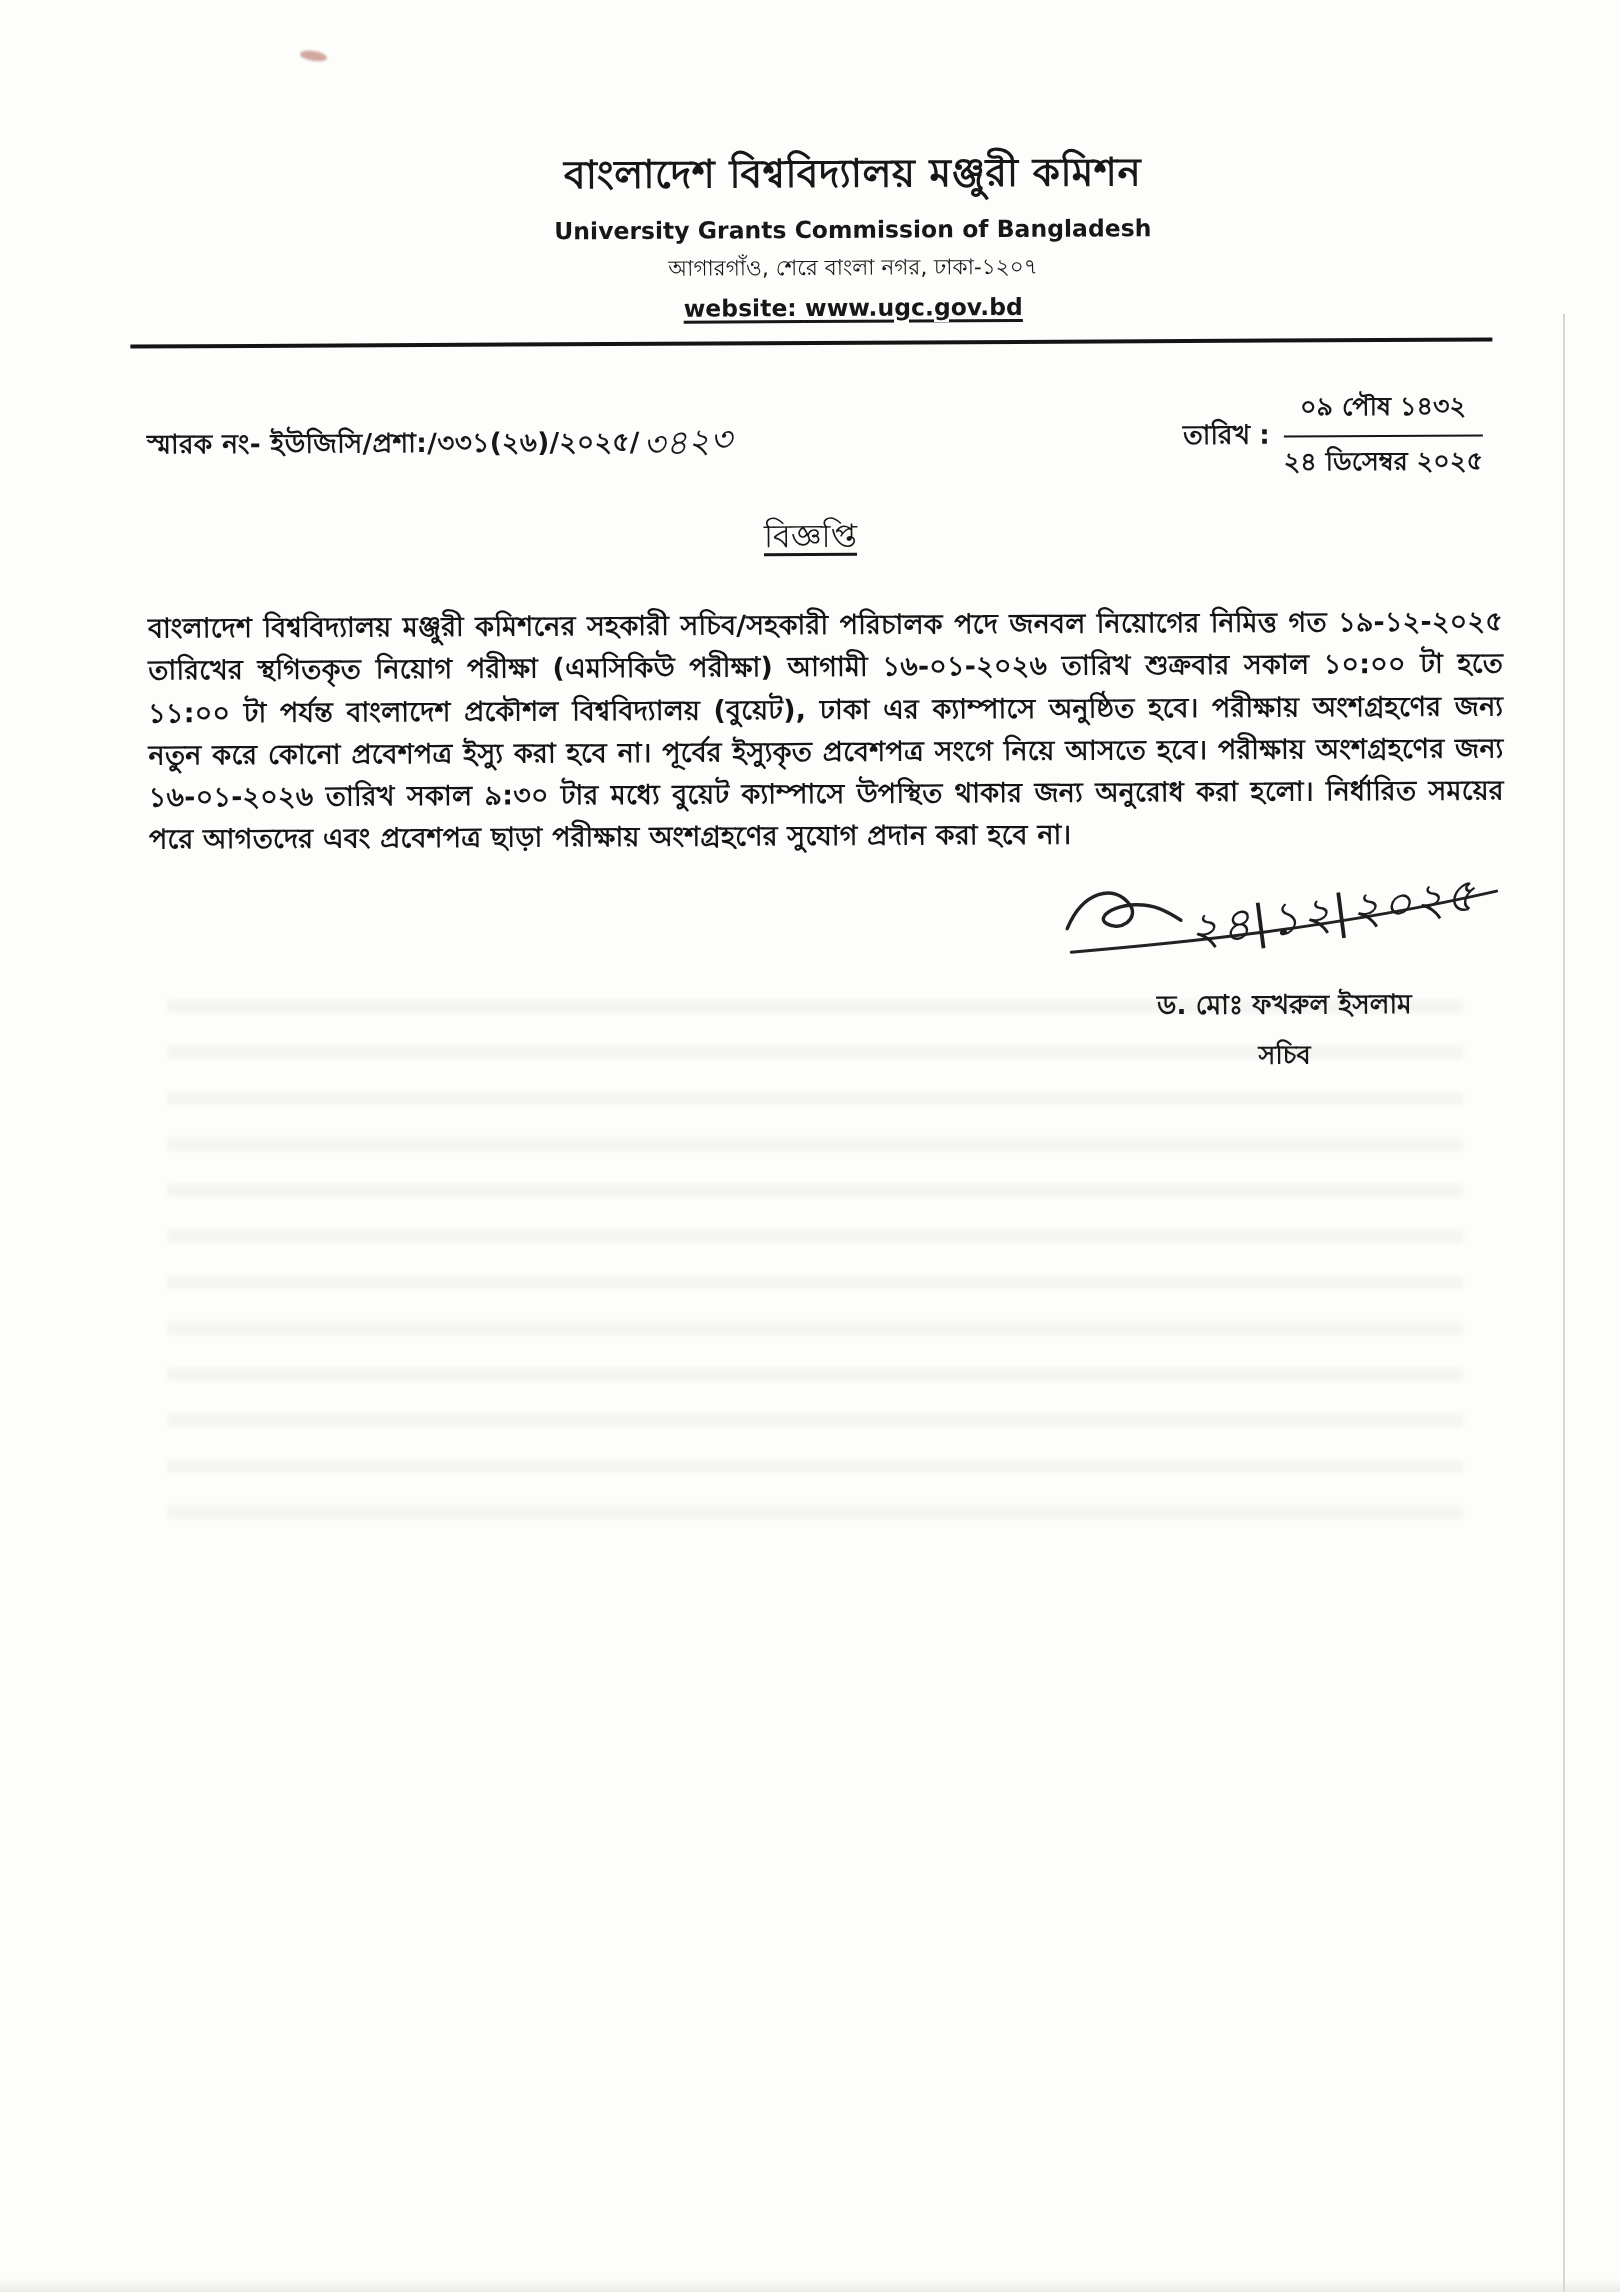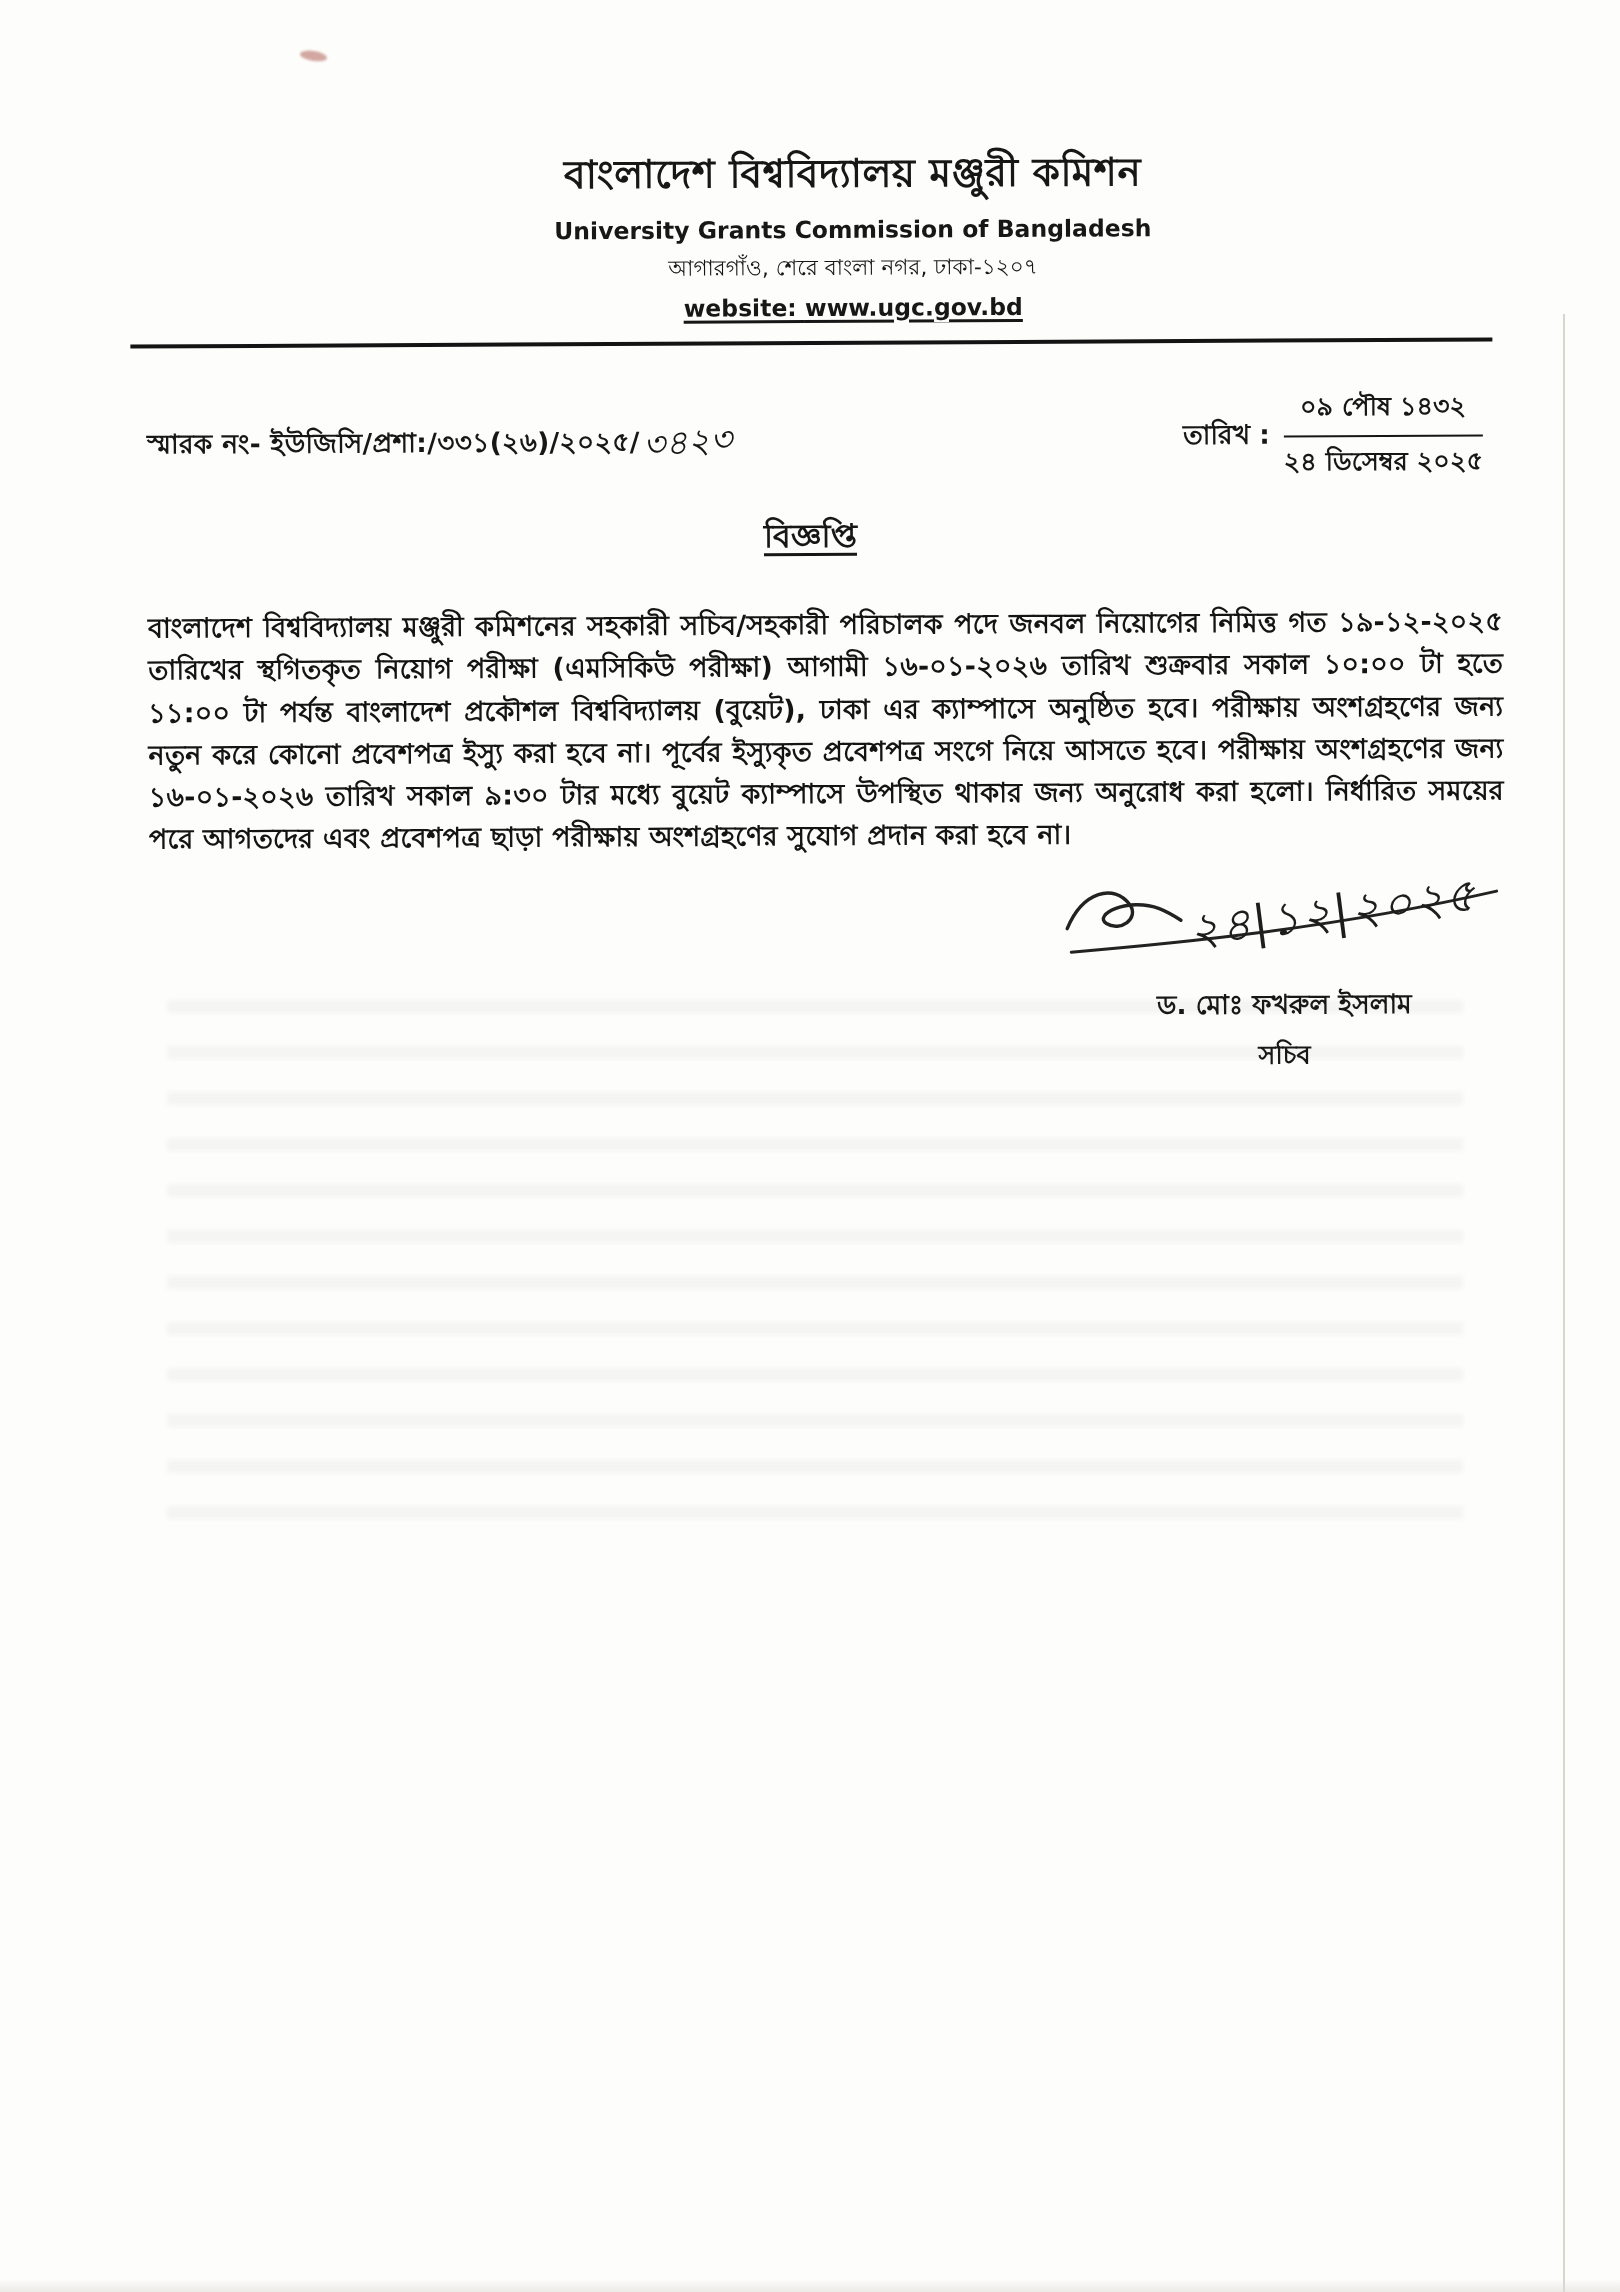"বিজ্ঞপ্তি" .notice-title { font-weight: 700 -> 400 }
